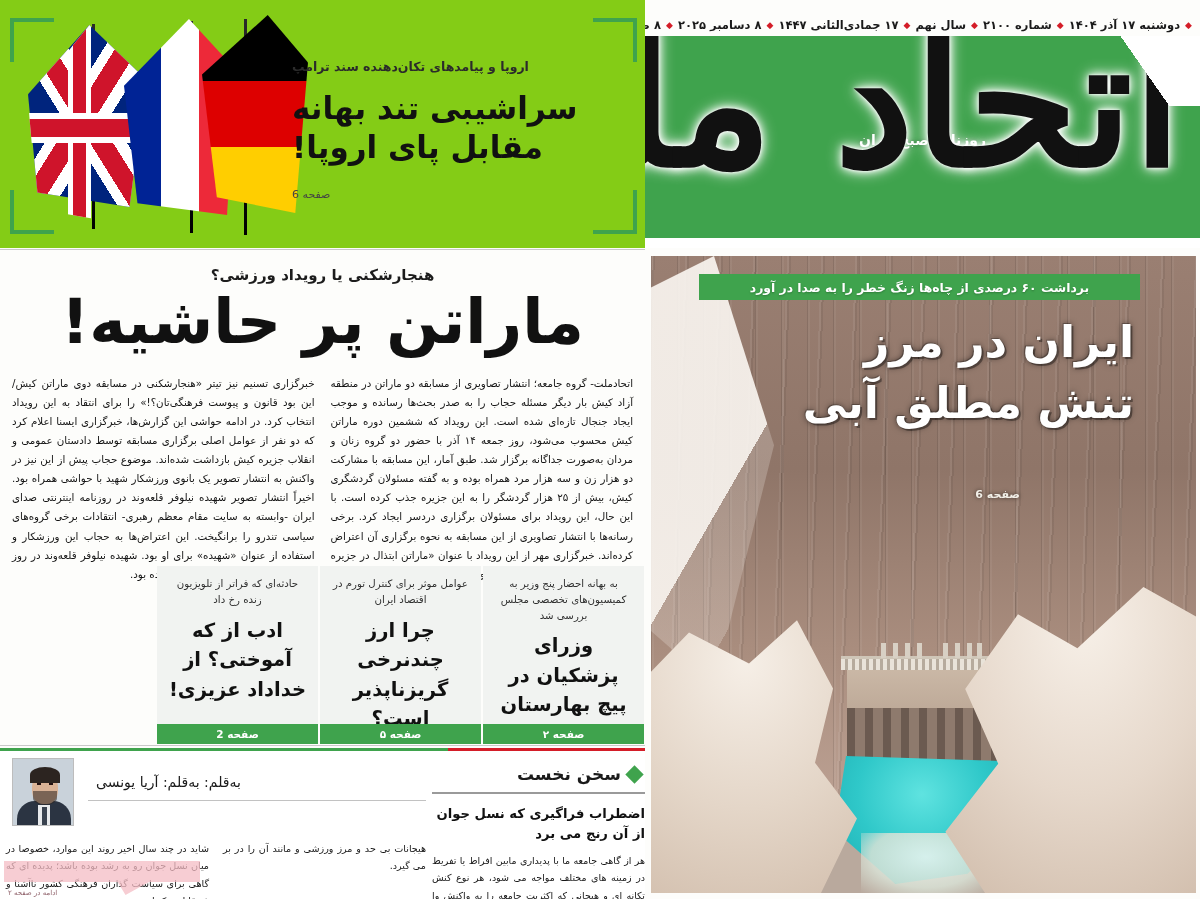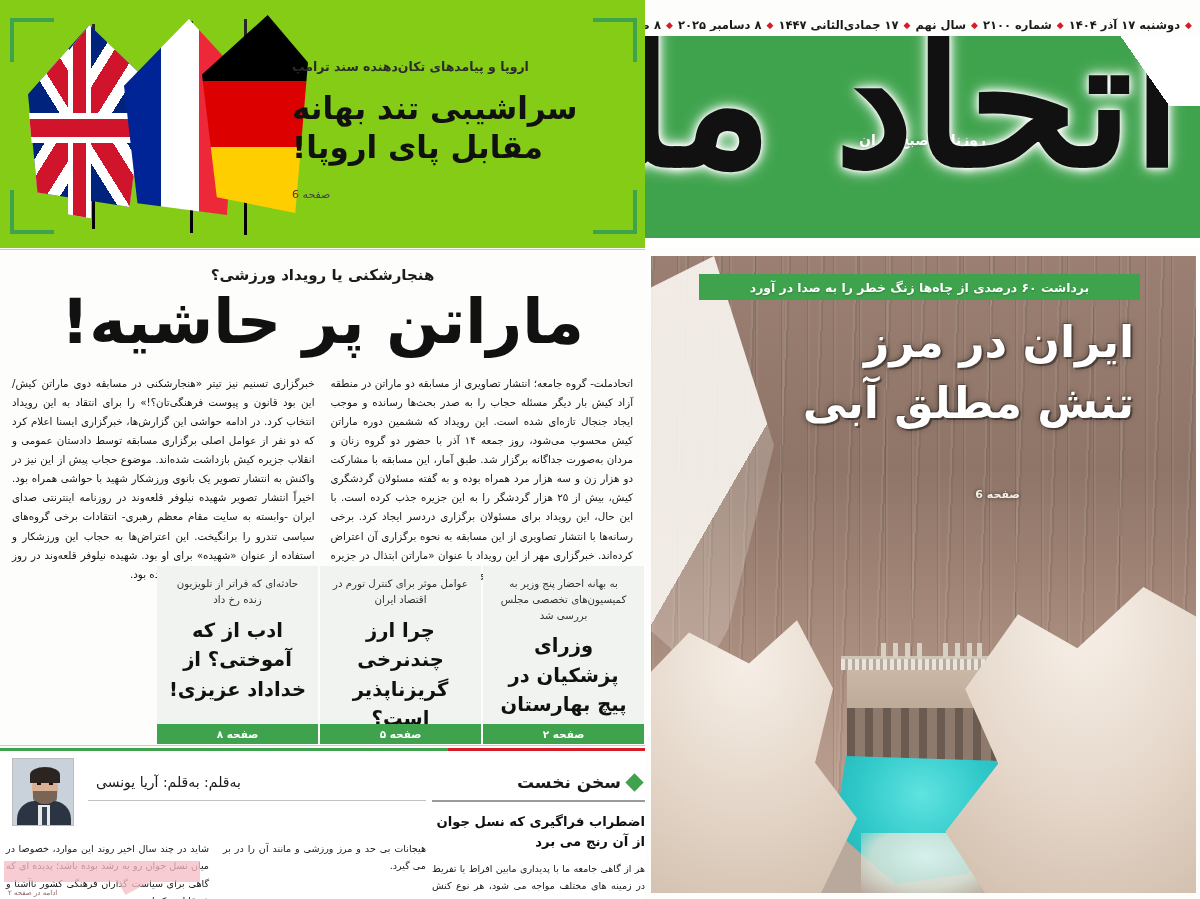"صفحه ۸" div.tz-page { text: ۸ -> 2 }
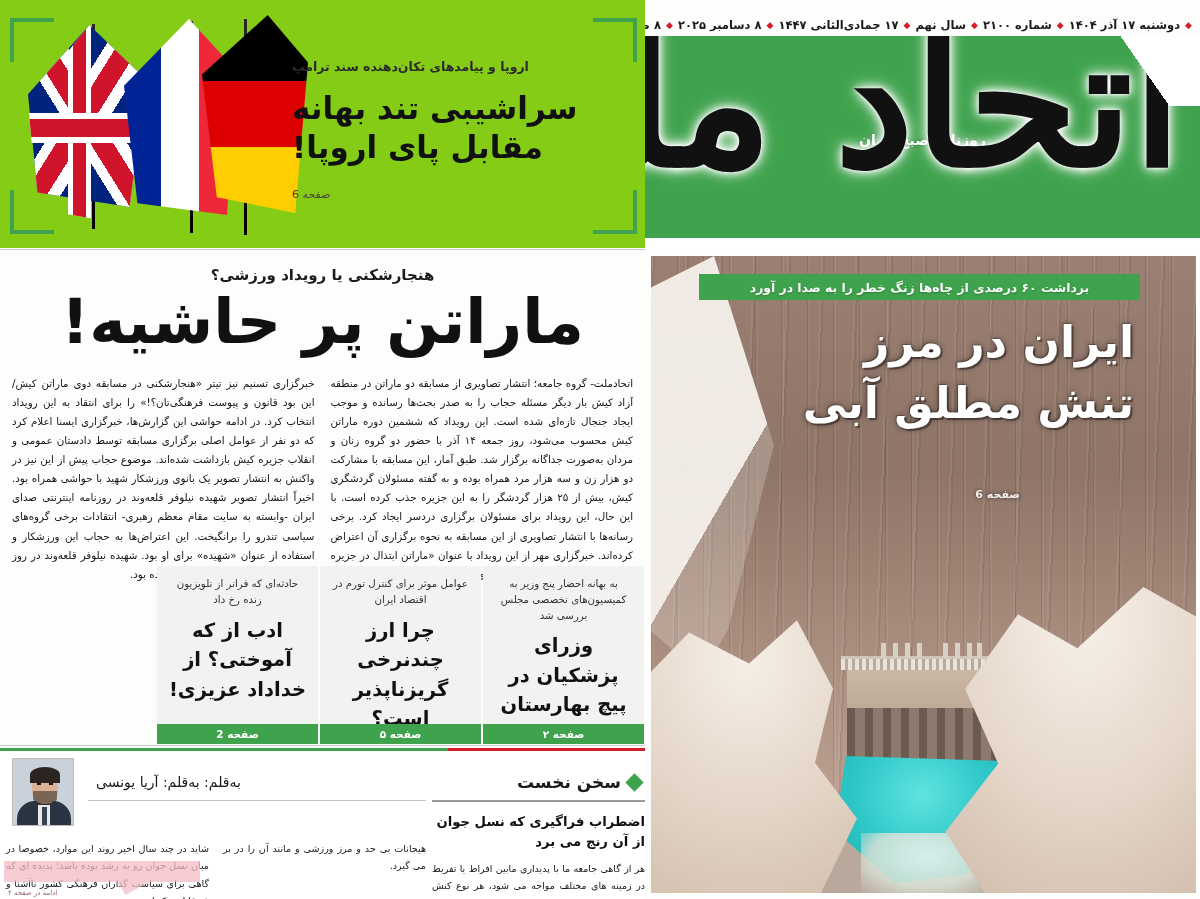"سخن نخست" .sokhan-row { margin-top: 8px -> none }
